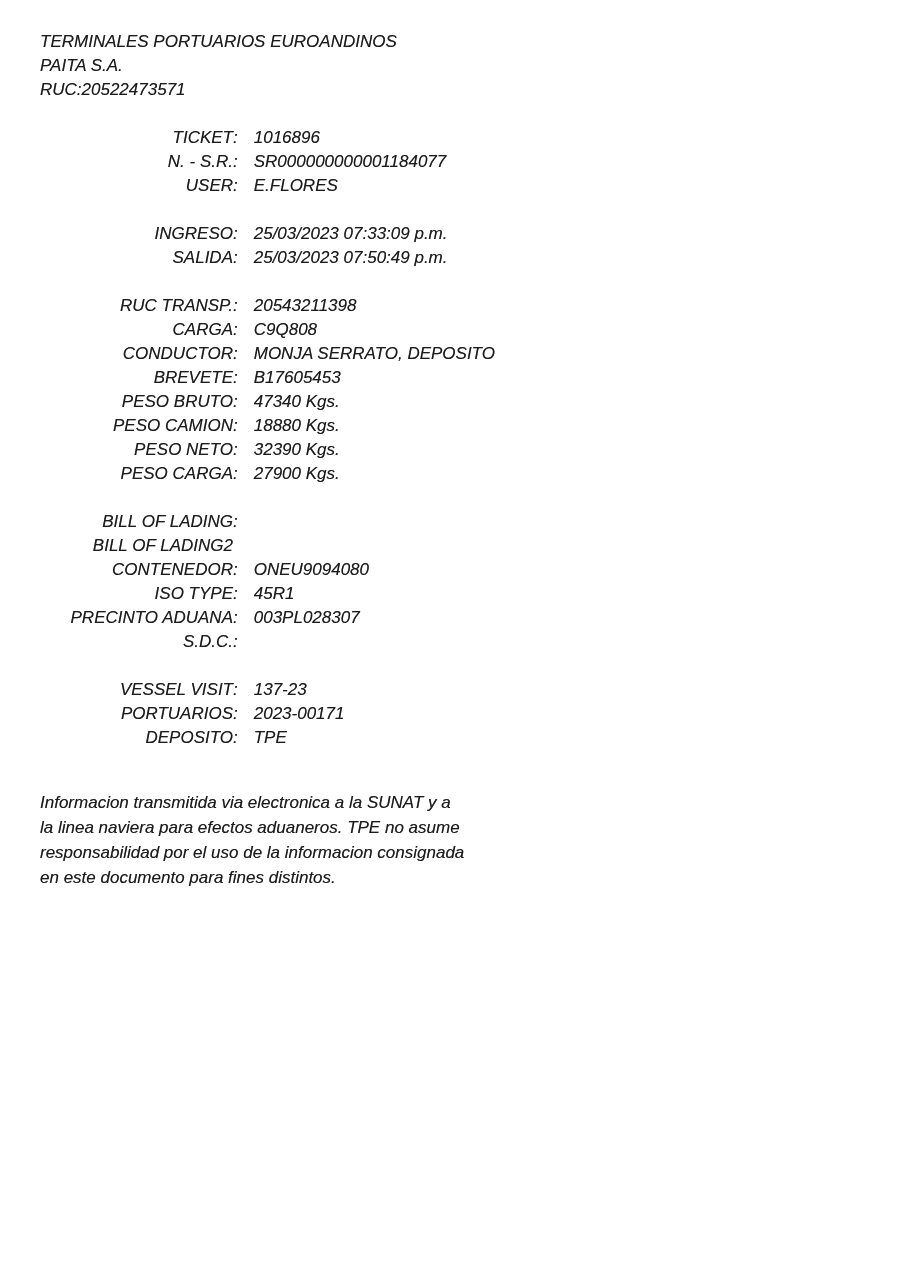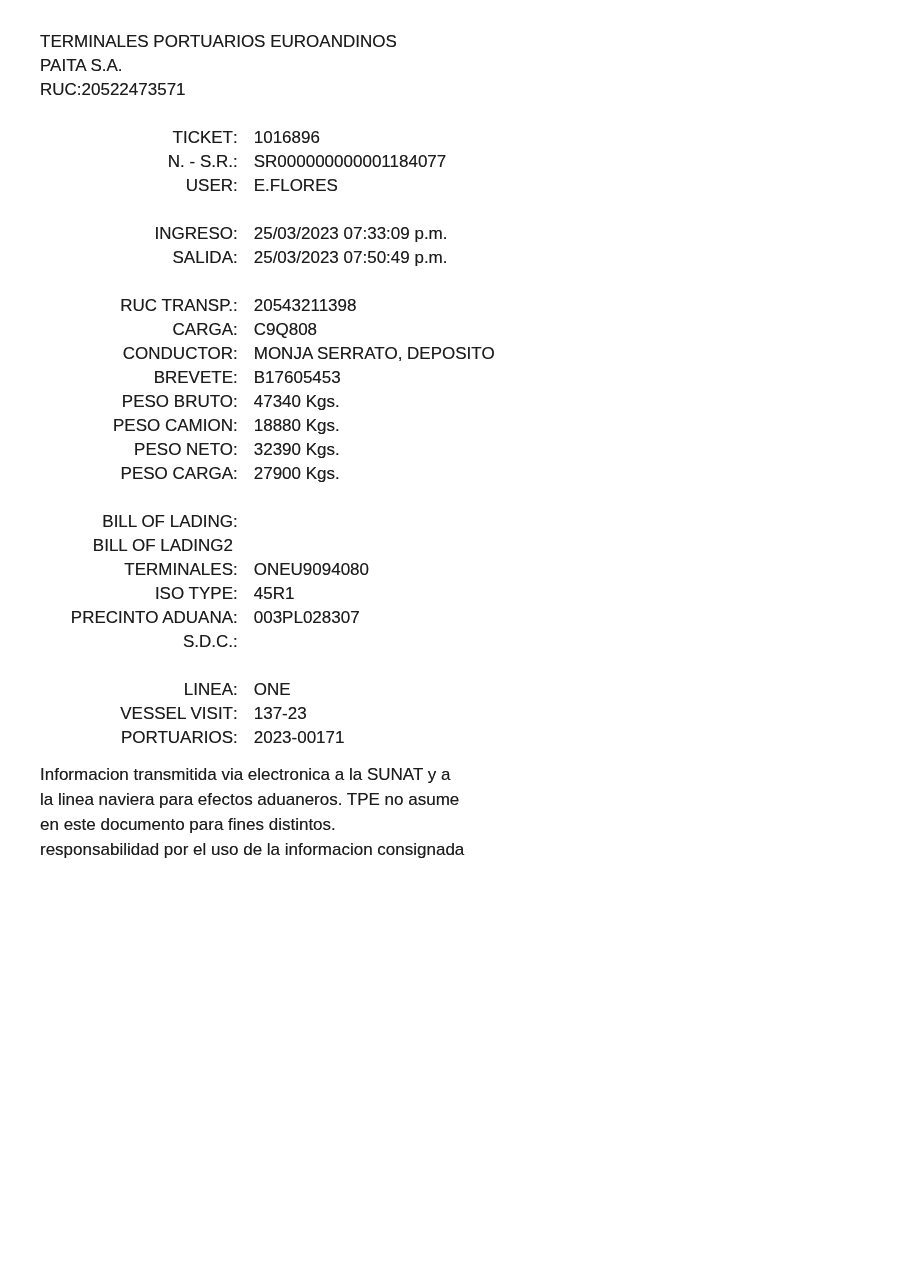"TERMINALES PORTUARIOS EUROANDINOS" .page { font-style: none -> italic }
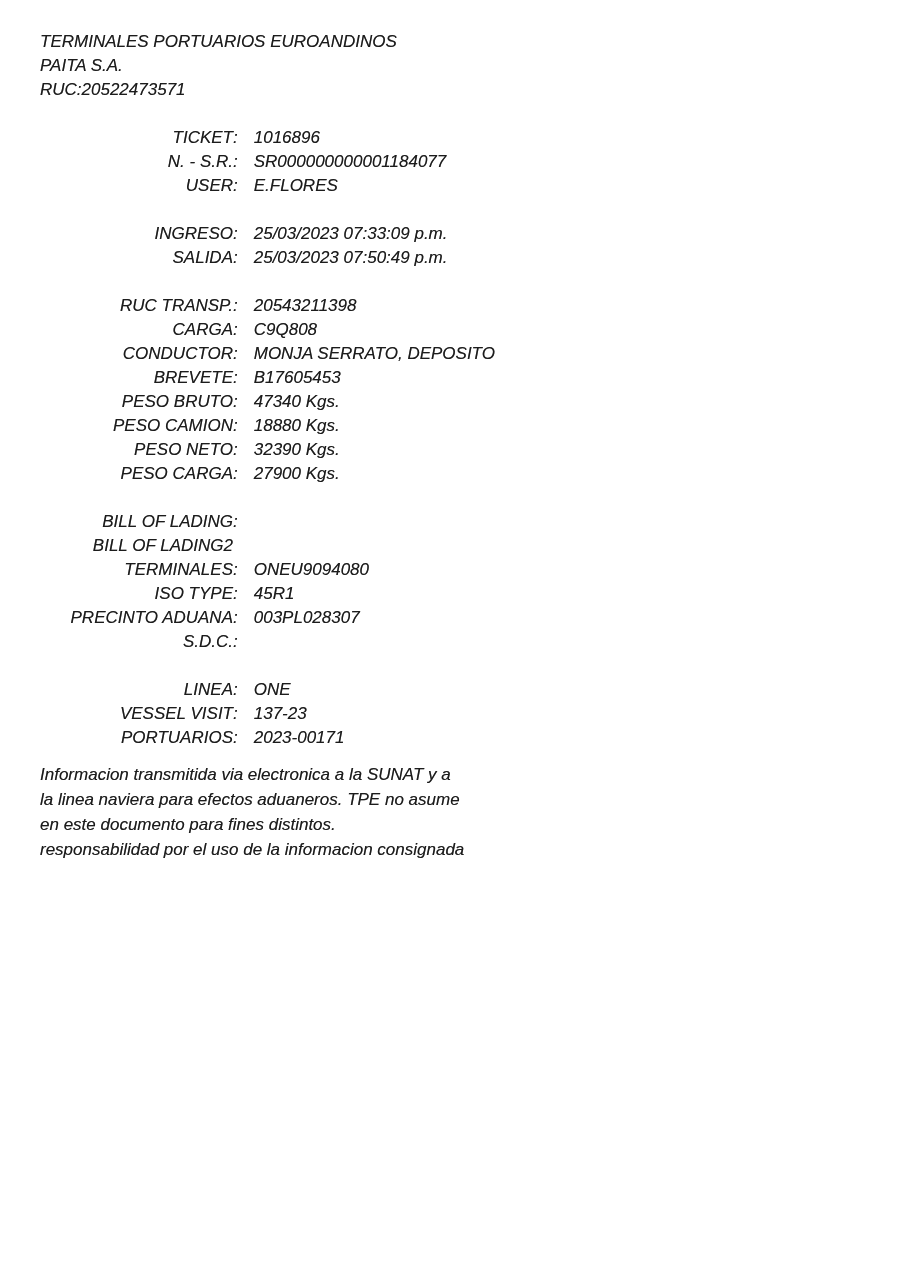"TERMINALES" div.lbl { text: TERMINALES -> CONTENEDOR }
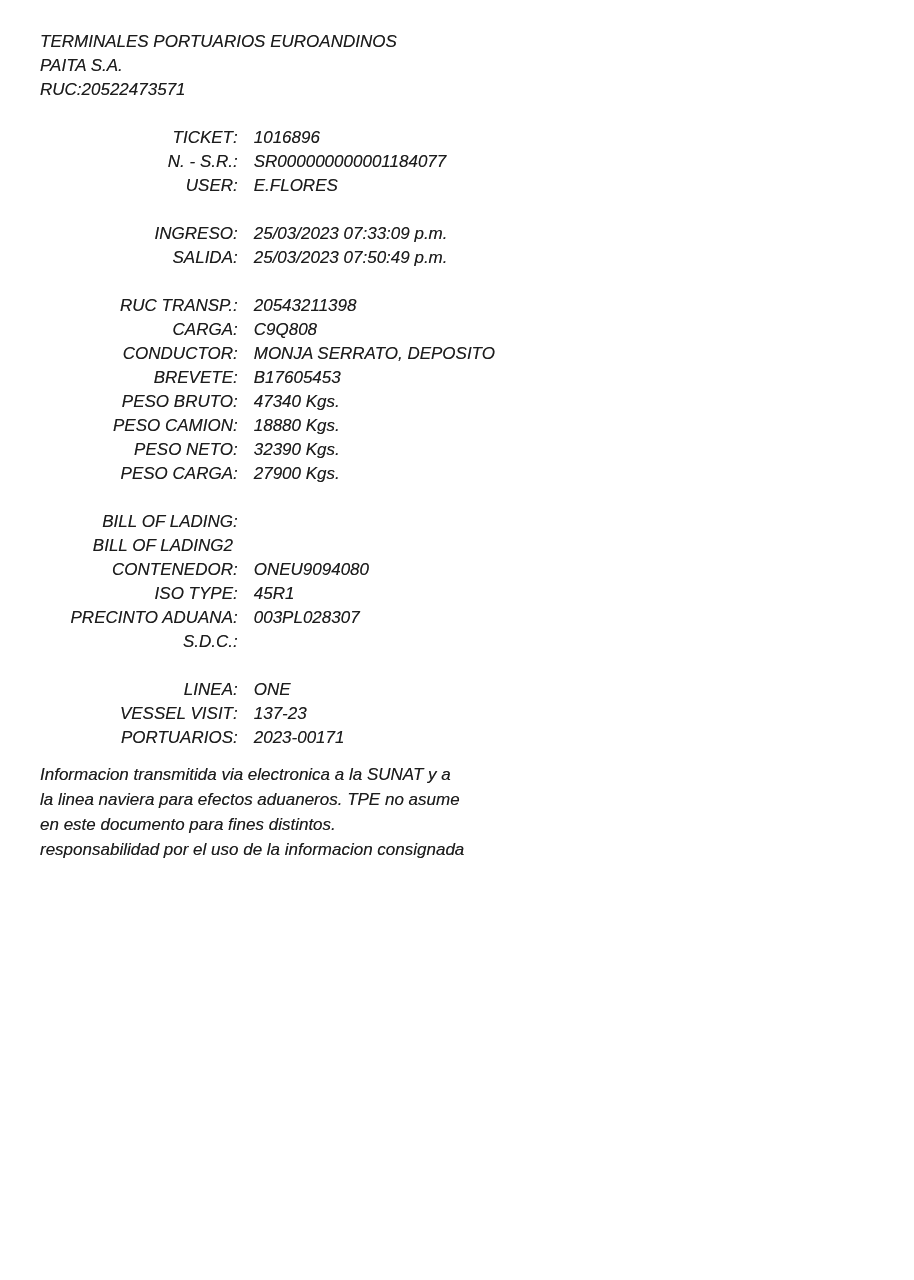"LINEA" div.row { html: <div> <div>LINEA</div> <div><span>:</span><span>ONE</span></div> </div> -> none }
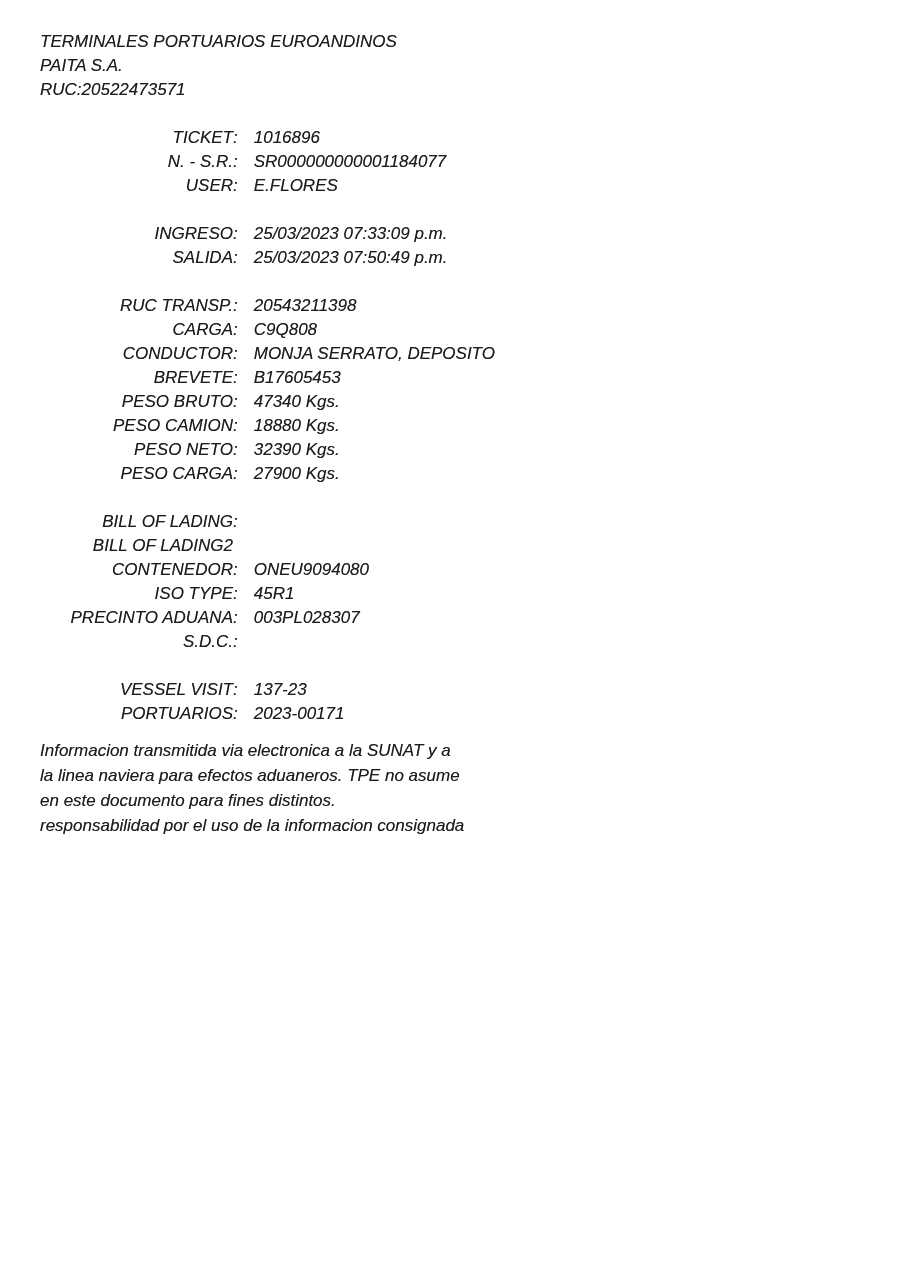"DEPOSITO" div.row { html: none -> <div> <div>DEPOSITO</div> <div><span>:</span><span>TPE</span></div> </div> }
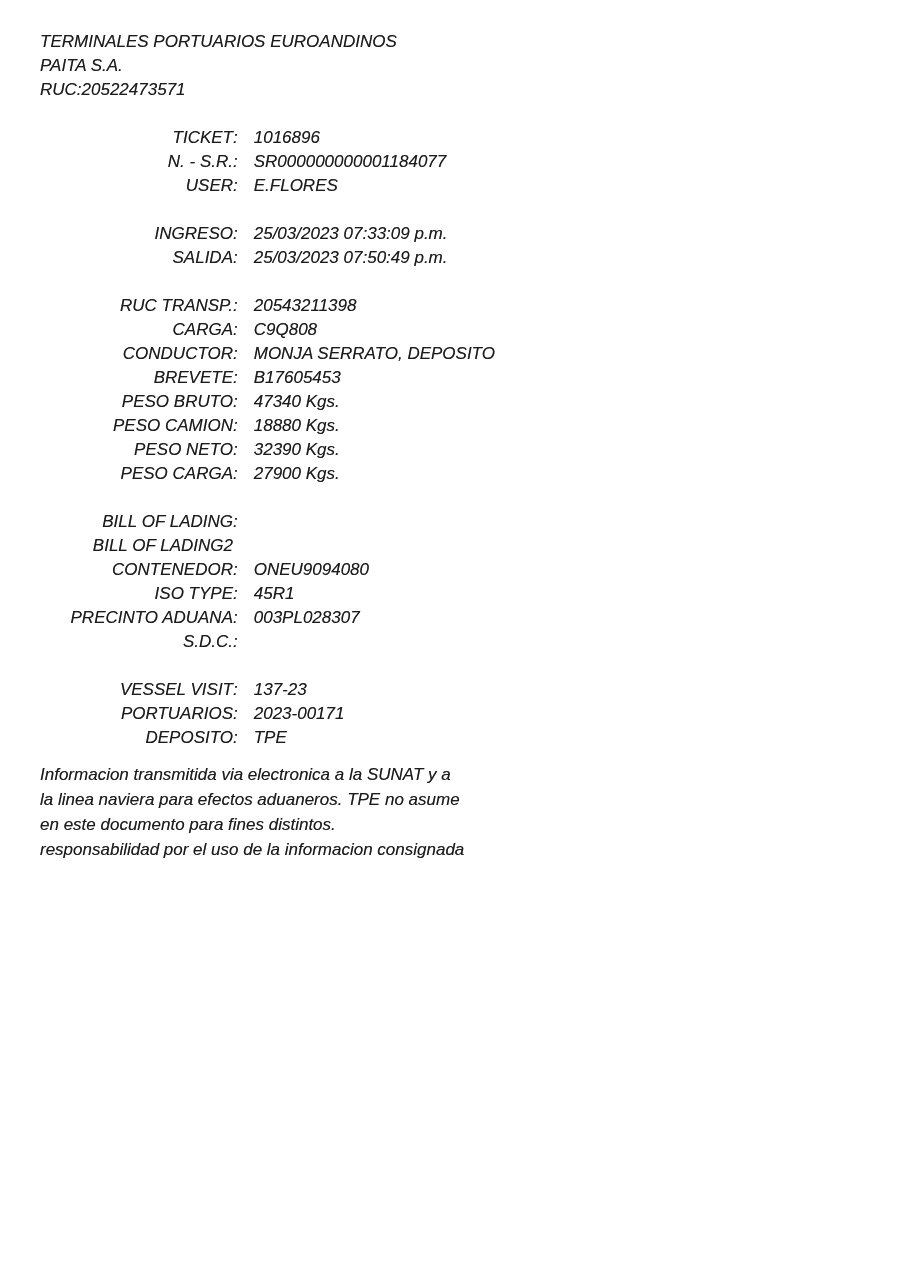"Informacion transmitida via electronica" .notes { margin-top: 12px -> 40px }
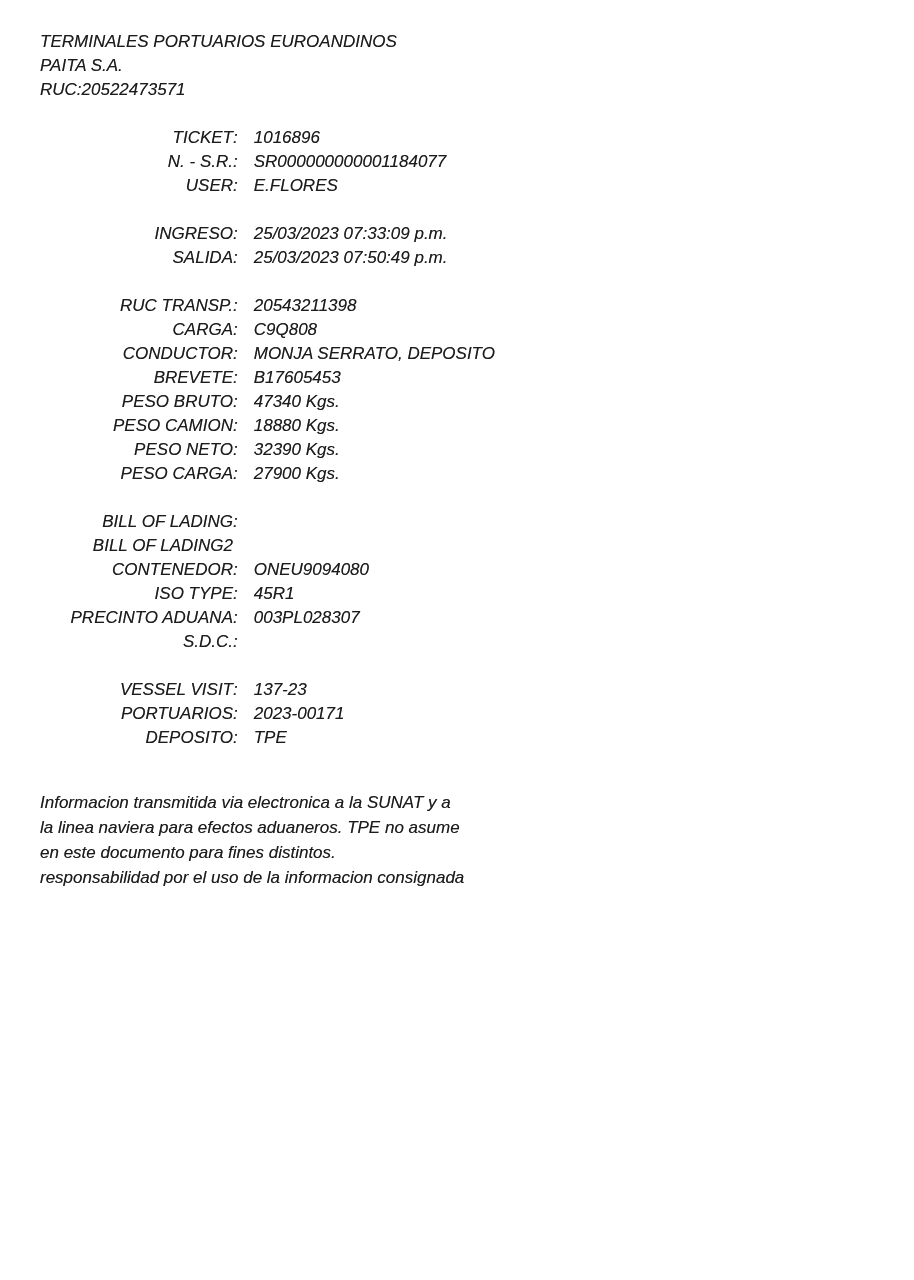"en este documento para fines" div { order: before "responsabilidad por el uso de" -> after "responsabilidad por el uso de" }
